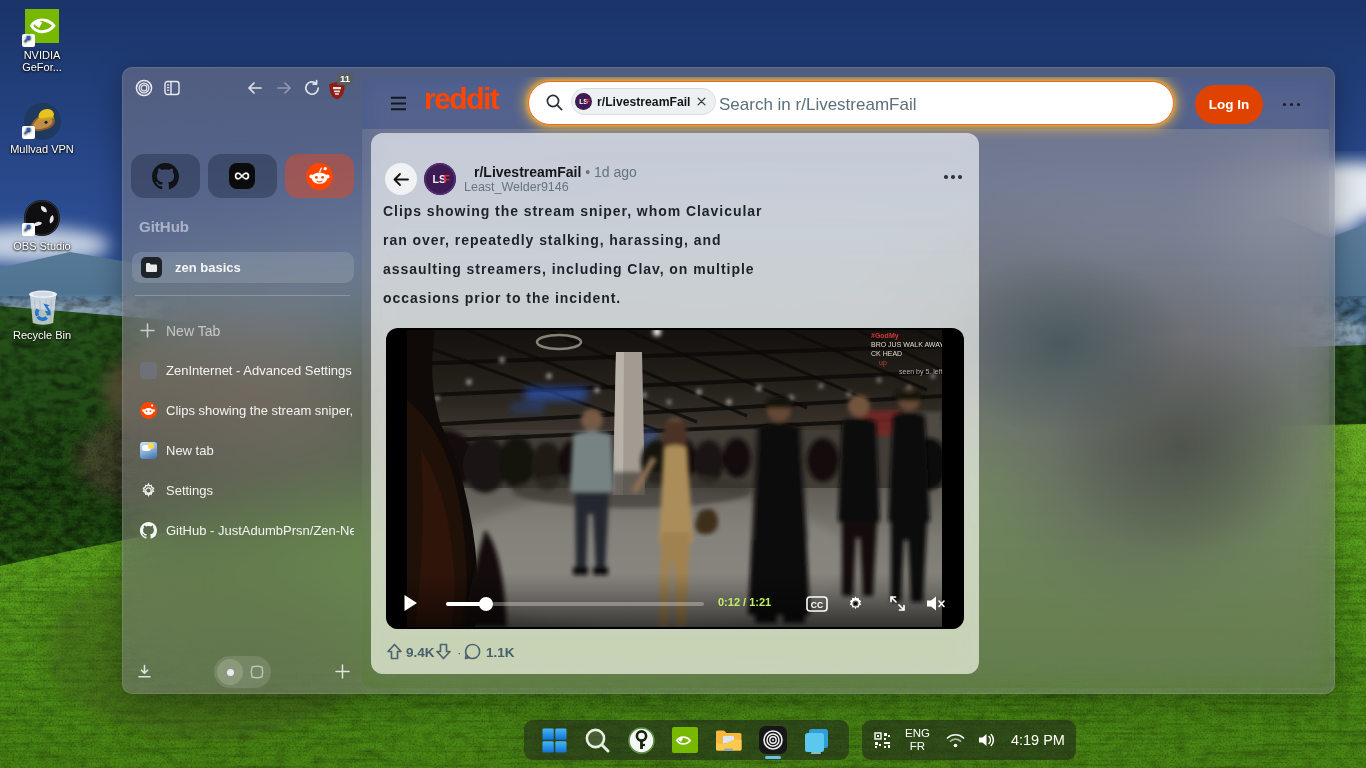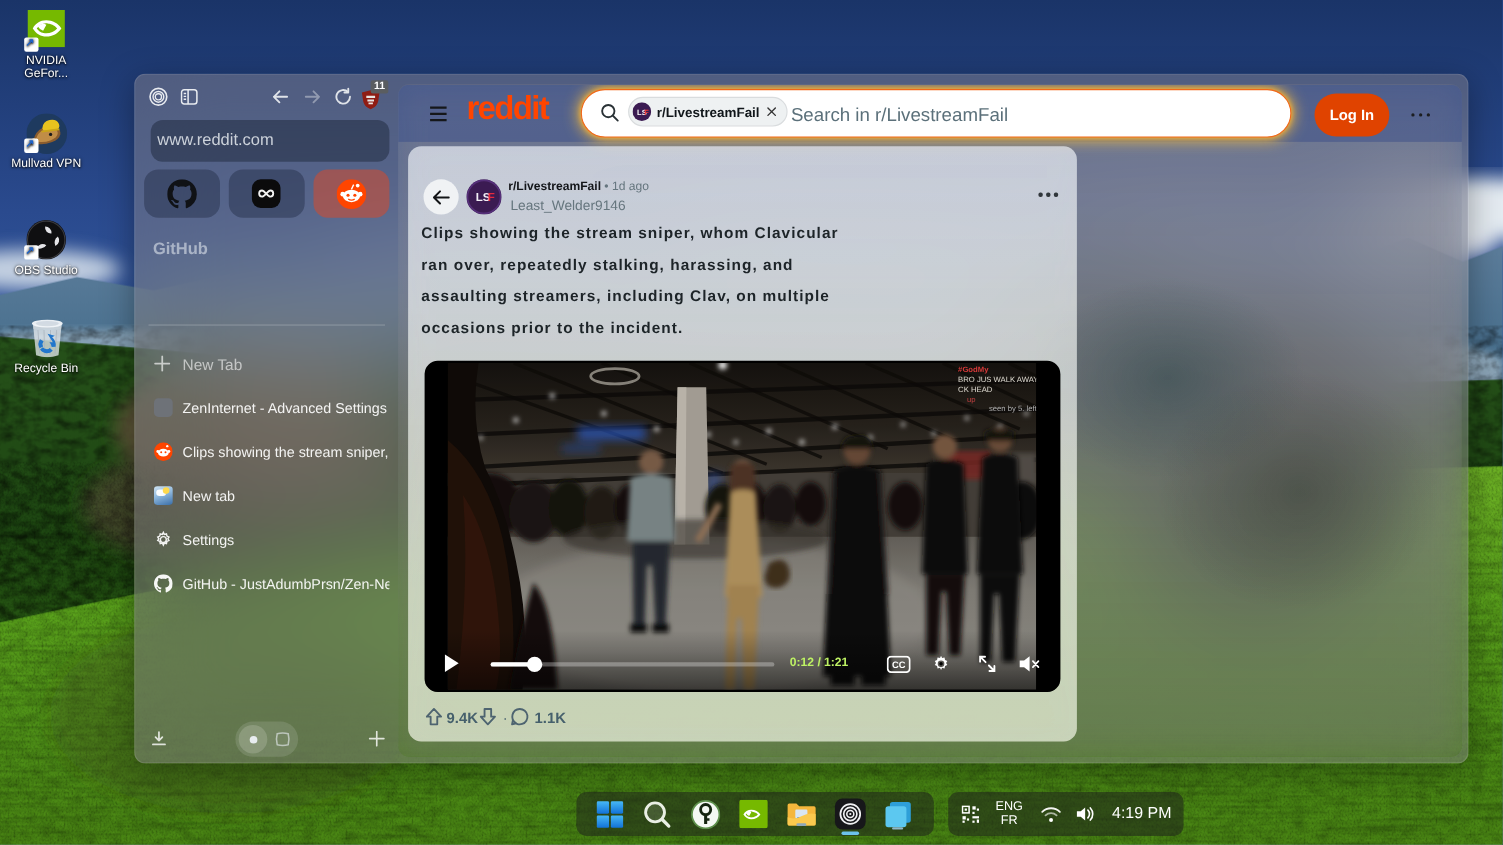"www.reddit.com" div.abs { html: <div>www.reddit.com</div> -> none }
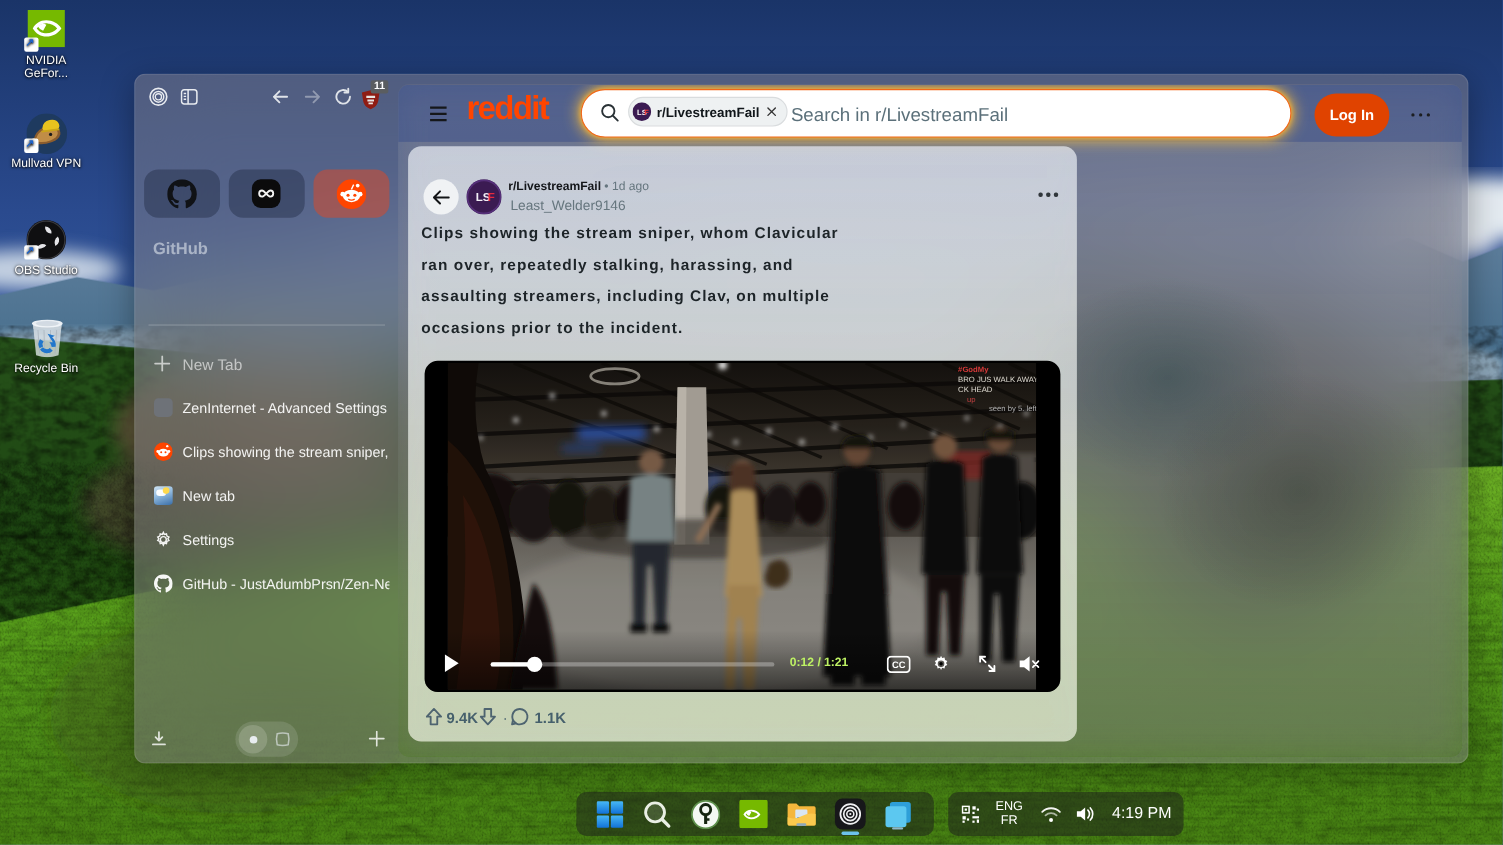"r/LivestreamFail • 1d ago" div.abs { font-size: 11px -> 14px; left: 91px -> 103px }
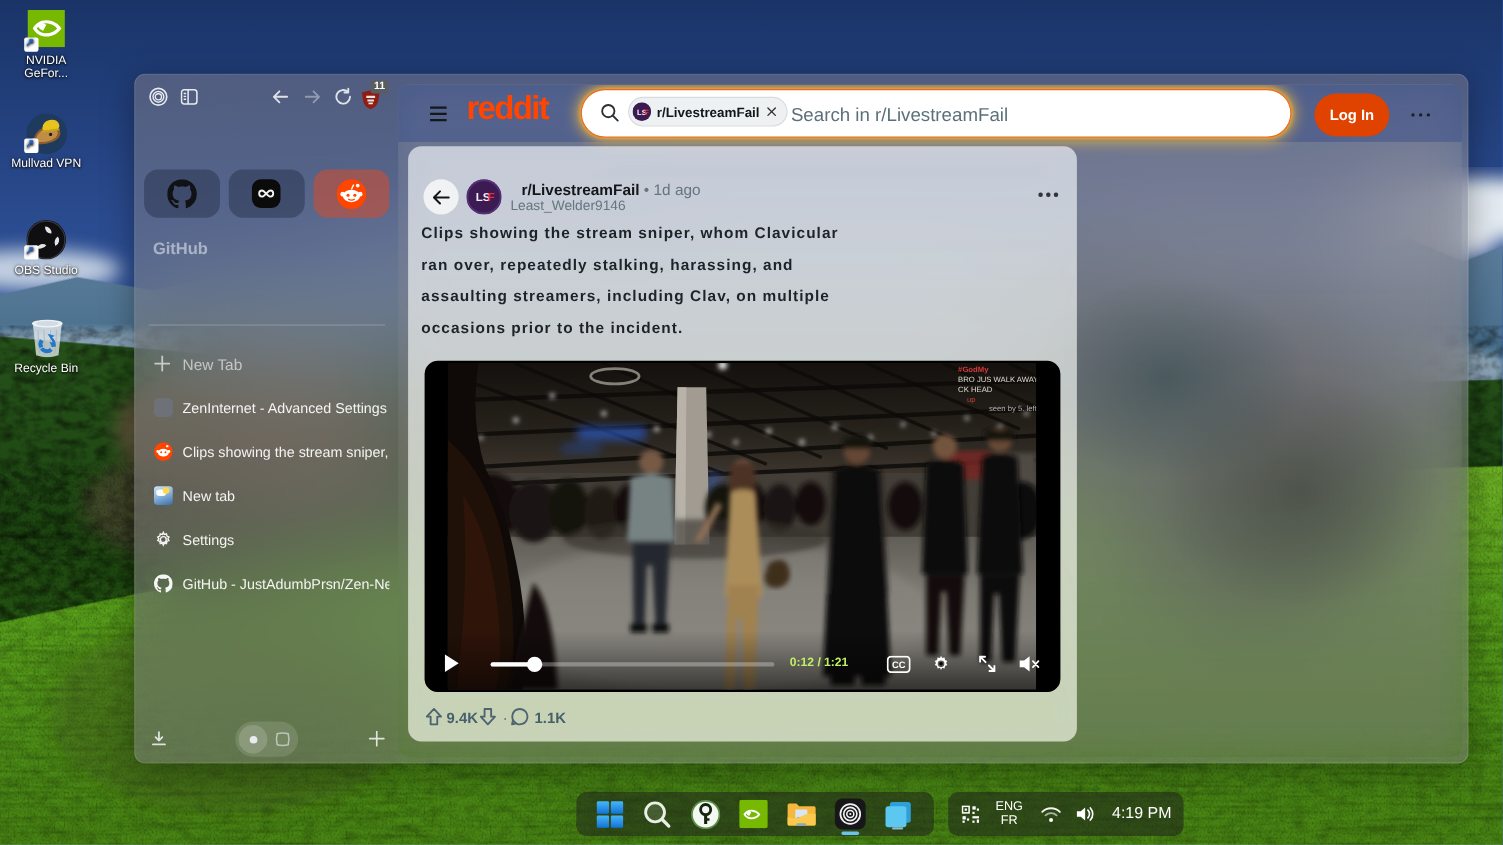"zen basics" div.abs { html: none -> <div> <div> <svg> <path></path> </svg> </div> <span>zen basics</span> </div> }
